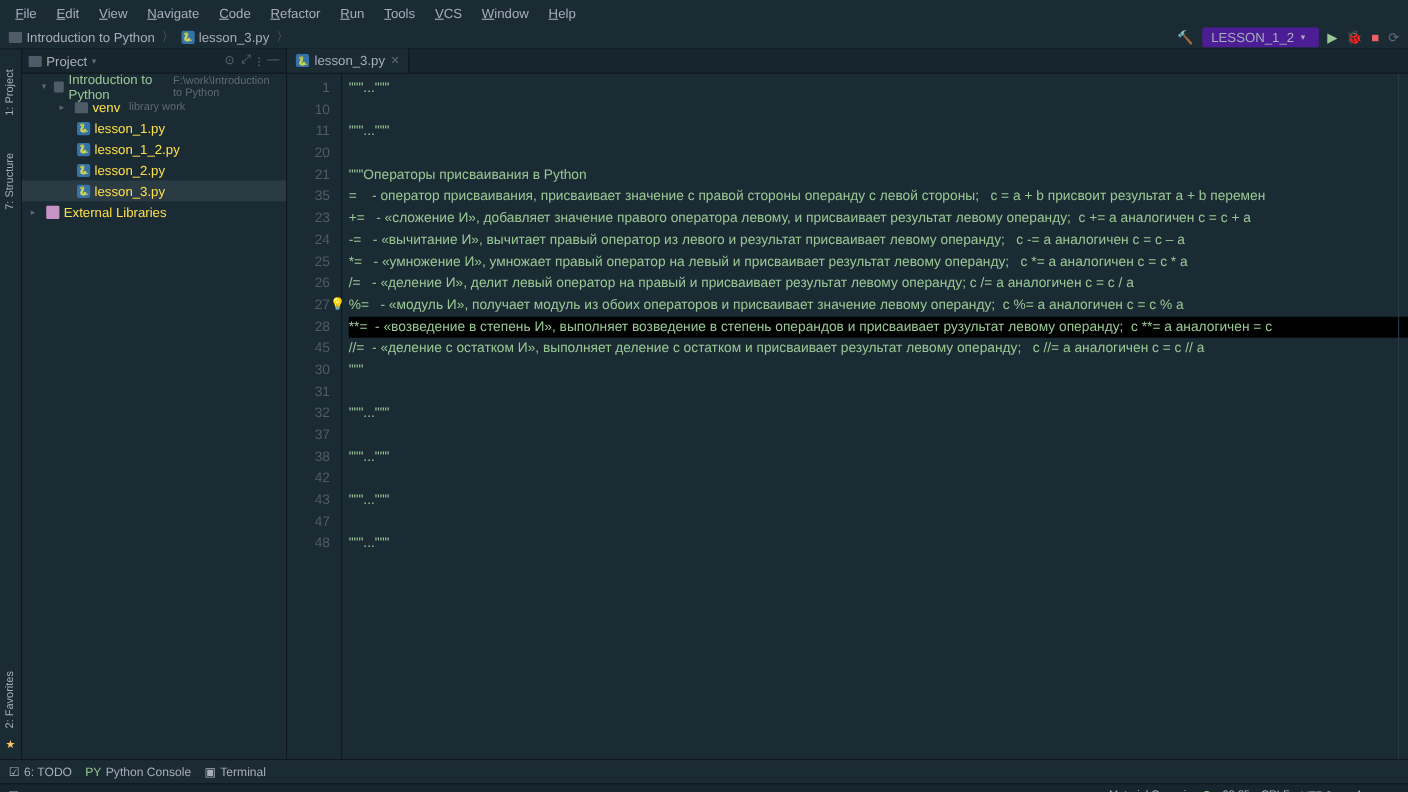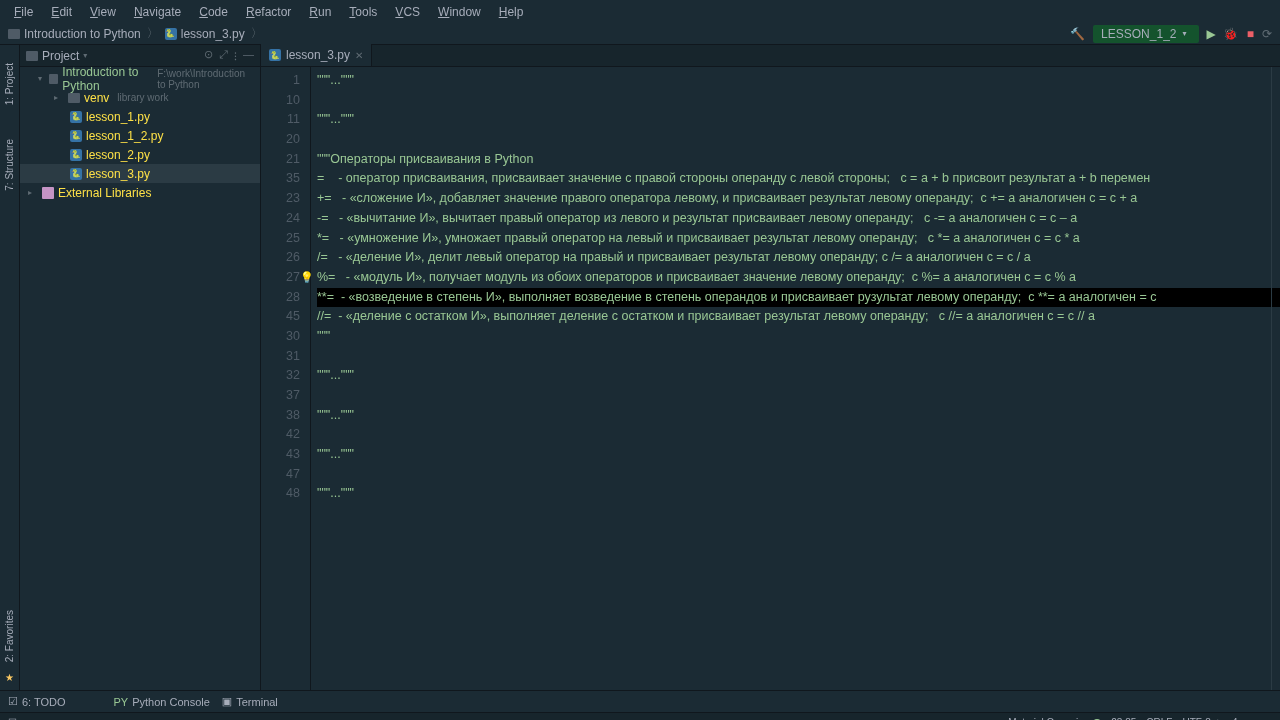"LESSON_1_2" .run-config { background: #14532d -> #4c1d95 }
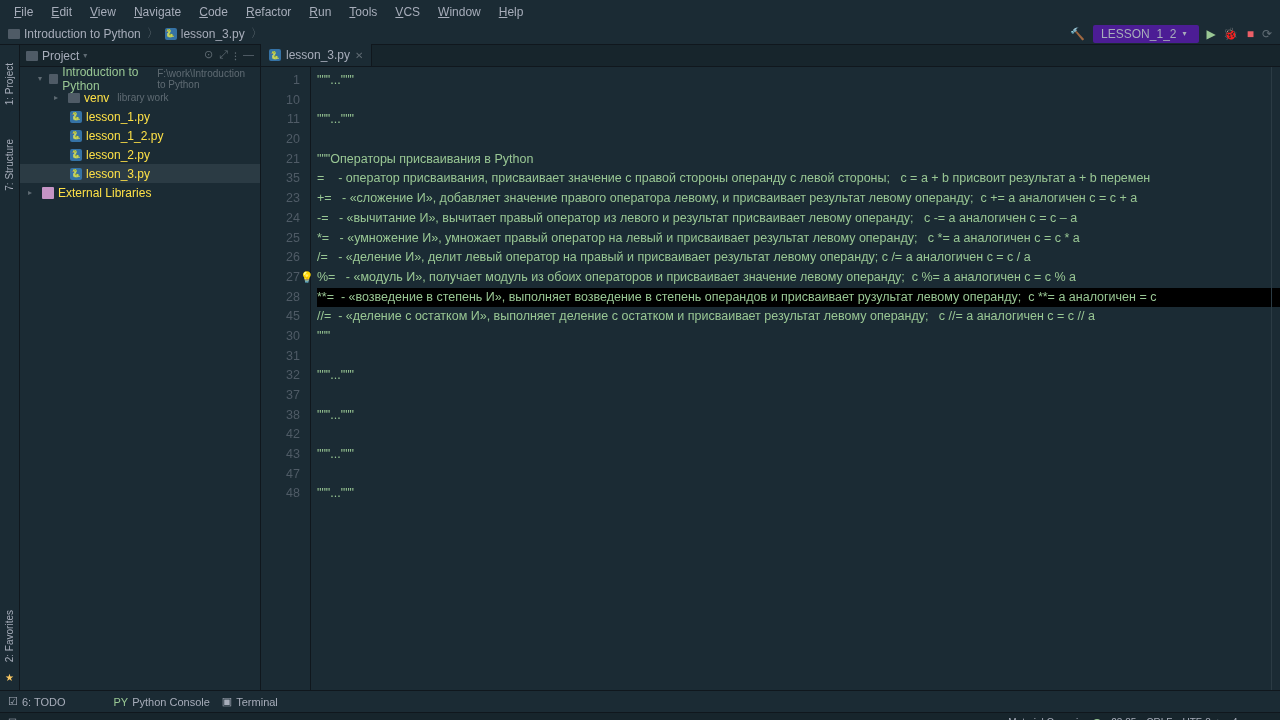"PY" span { margin-left: 36px -> none }
